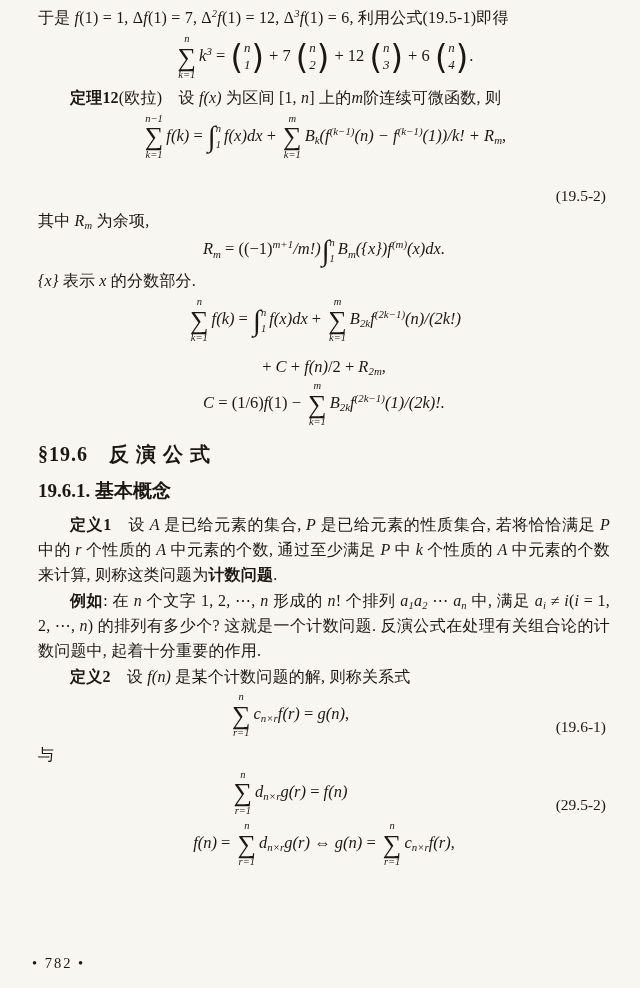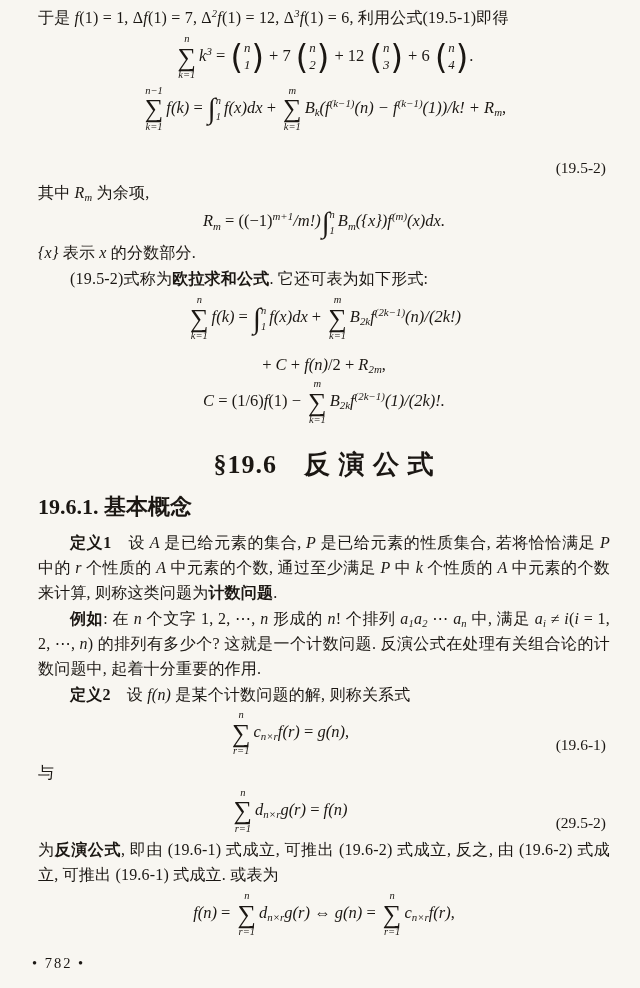"定理12(欧拉) 设 f(x) 为区间 [1," p.para { html: none -> <p><b>定理12</b><span>(欧拉) 设 </span><i>f(x)</i><span> 为区间 [1, </span><i>n</i><span>] 上的</span><i>m</i><span>阶连续可微函数, 则</span></p> }
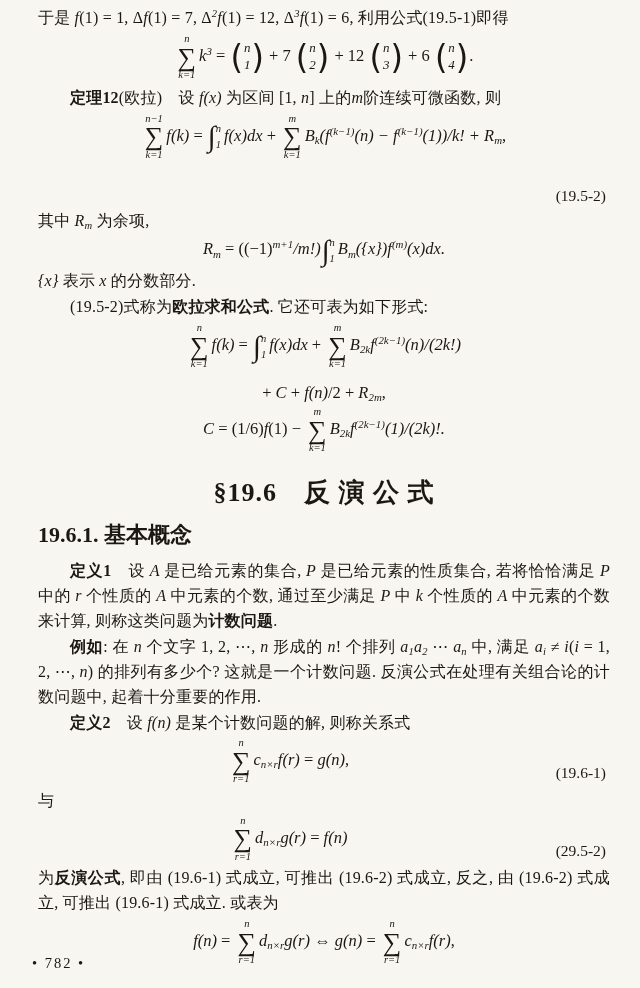"(19.5-2)式称为欧拉求和公式. 它还可表为如下形式:" p.para { html: <p><span>(19.5-2)式称为</span><b>欧拉求和公式</b><span>. 它还可表为如下形式:</span></p> -> none }
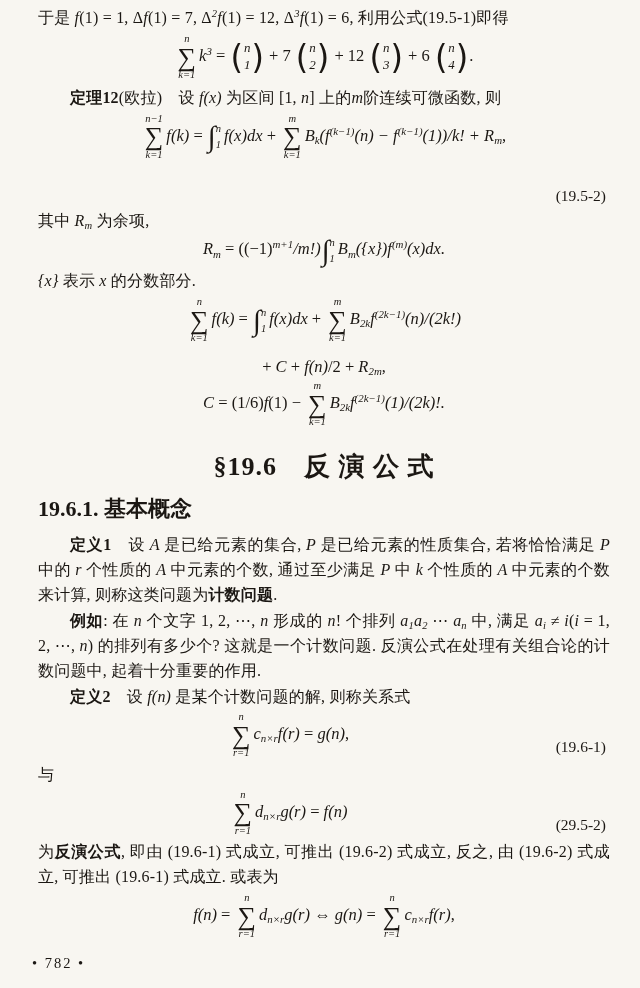"§19.6 反 演 公 式" .sec-title { font-size: 26px -> 20px; margin: 20px 0 10px -> 12px 0 10px; text-align: center -> left }
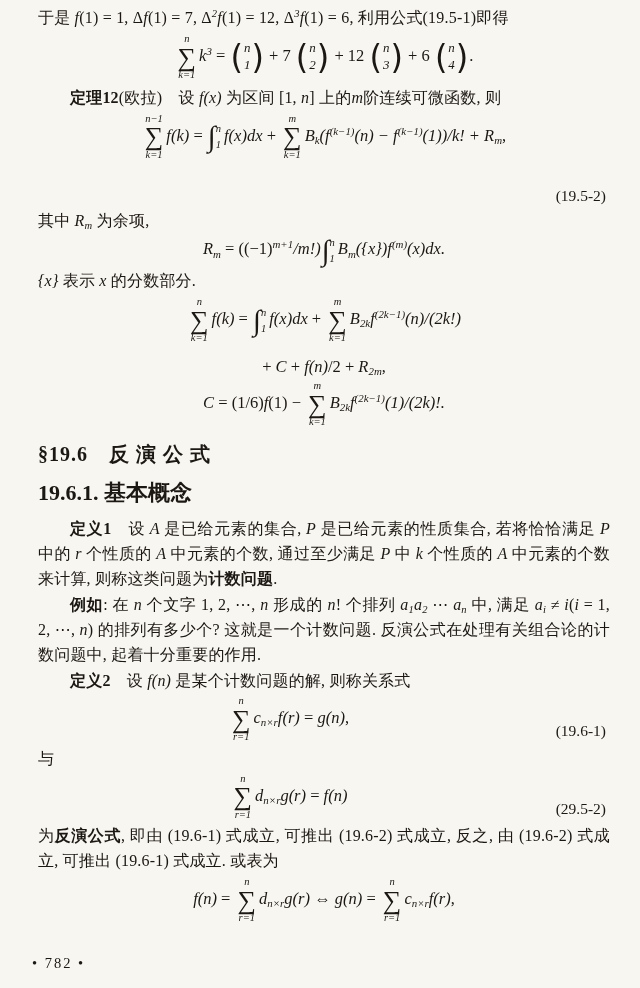"19.6.1. 基本概念" .sub-title { font-size: 22px -> 19px }
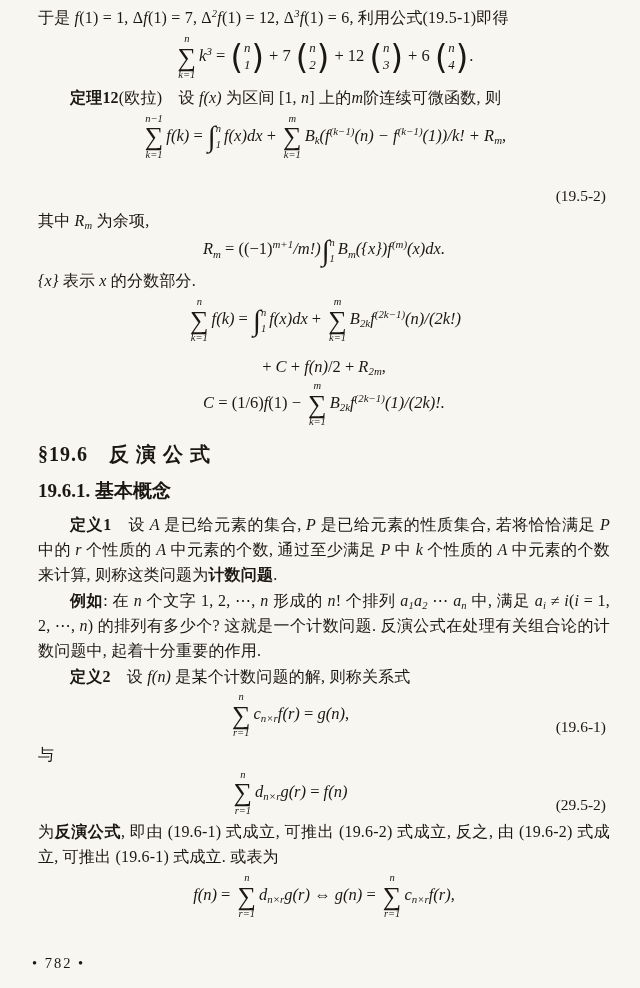"为反演公式, 即由 (19.6-1) 式成立, 可推出" p.para { html: <p><span>为</span><b>反演公式</b><span>, 即由 (19.6-1) 式成立, 可推出 (19.6-2) 式成立, 反之, 由 (19.6-2) 式成立, 可推出 (19.6-1) 式成立. 或表为</span></p> -> none }
